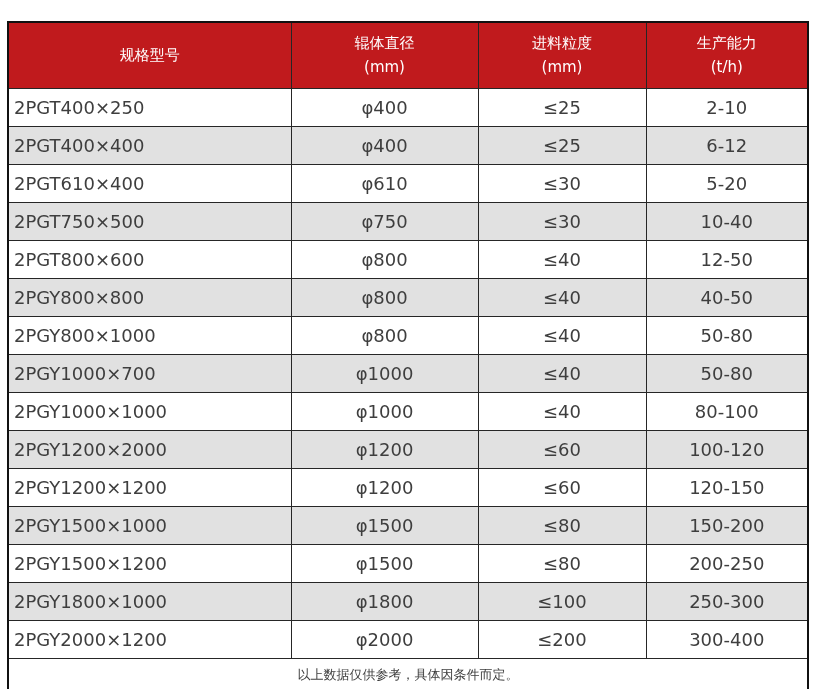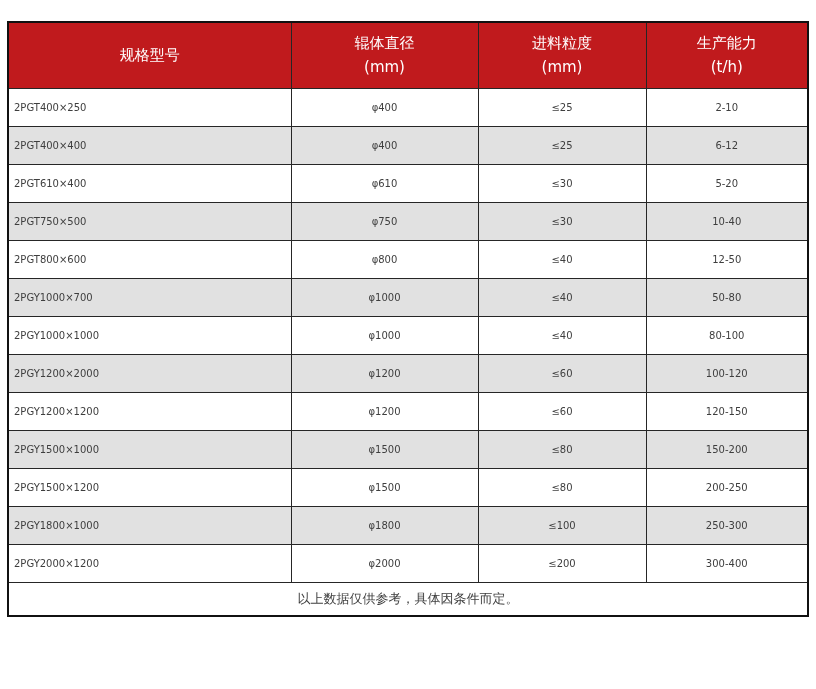"2PGT400×250" .spec-table tbody td { font-size: 10px -> 18px }
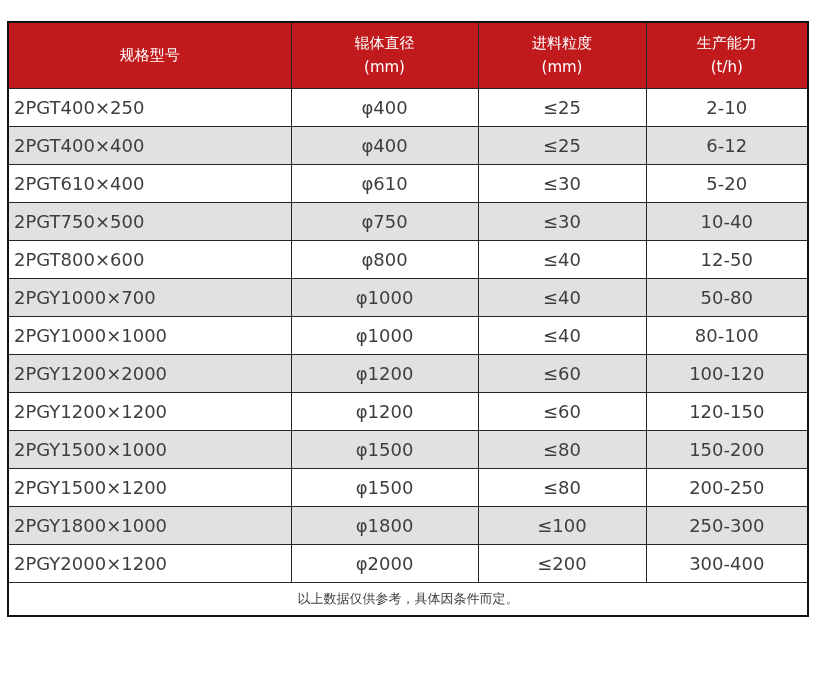"2PGY800×800" tr { html: none -> <tr> <td>2PGY800×800</td> <td>φ800</td> <td>≤40</td> <td>40-50</td> </tr> }
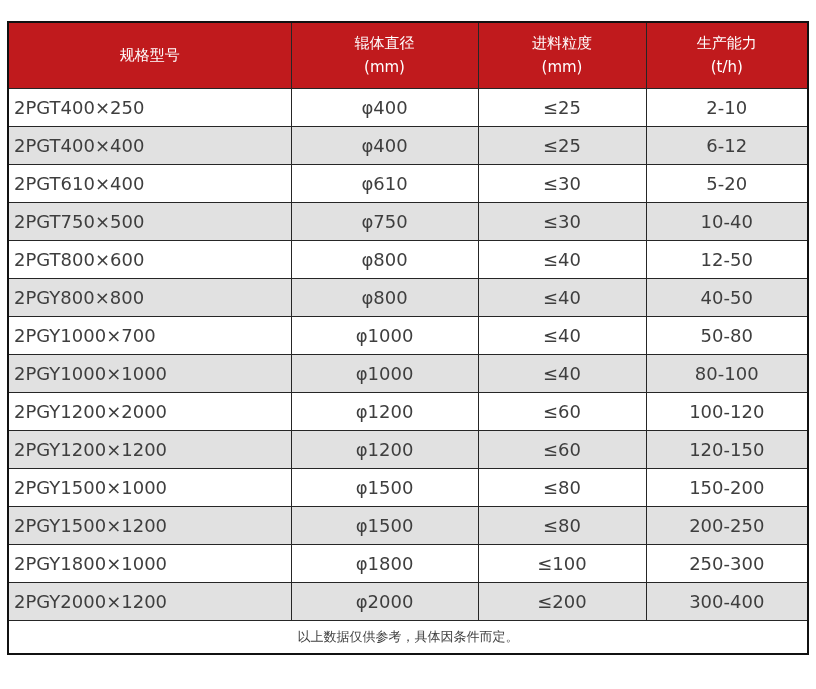"2PGY800×1000" tr { html: none -> <tr> <td>2PGY800×1000</td> <td>φ800</td> <td>≤40</td> <td>50-80</td> </tr> }
